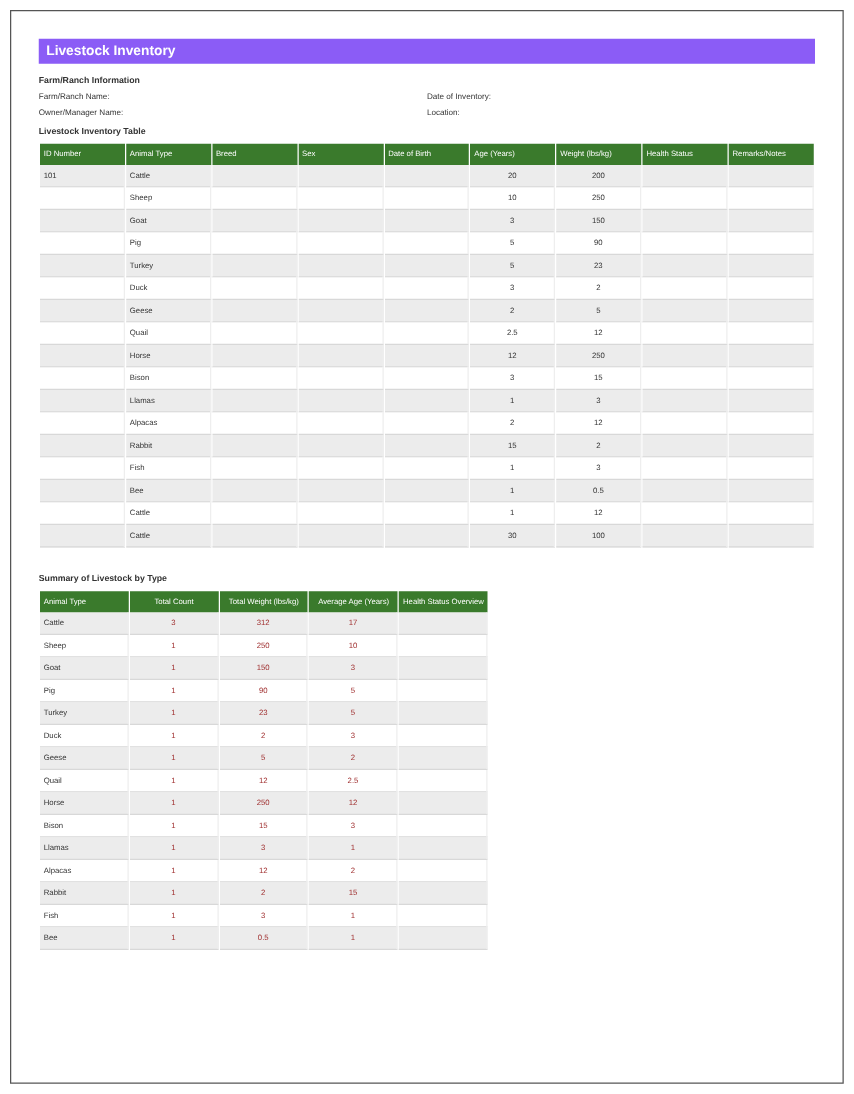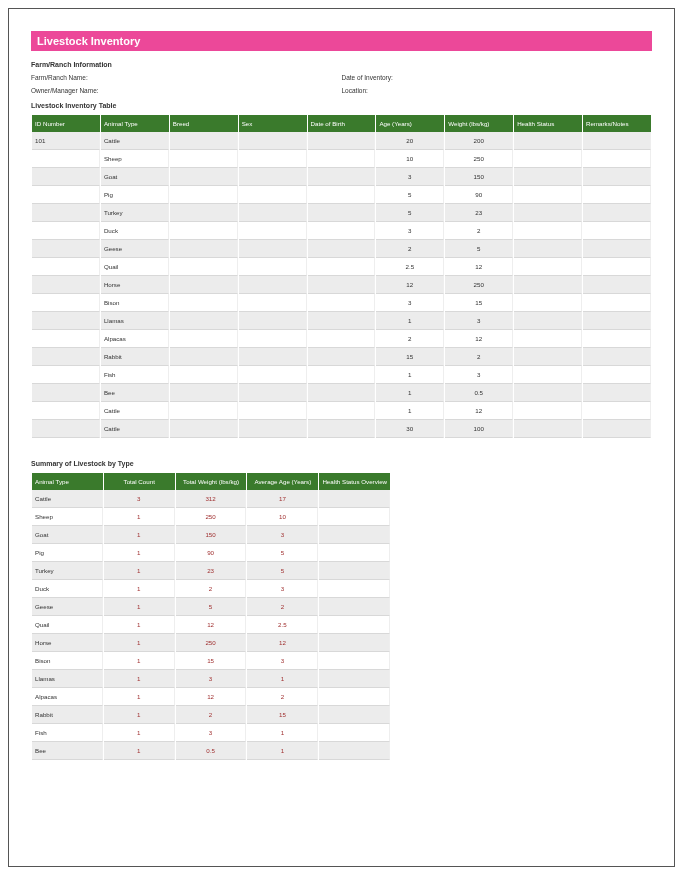"Livestock Inventory" .title-bar { background: #ec4899 -> #8b5cf6 }
